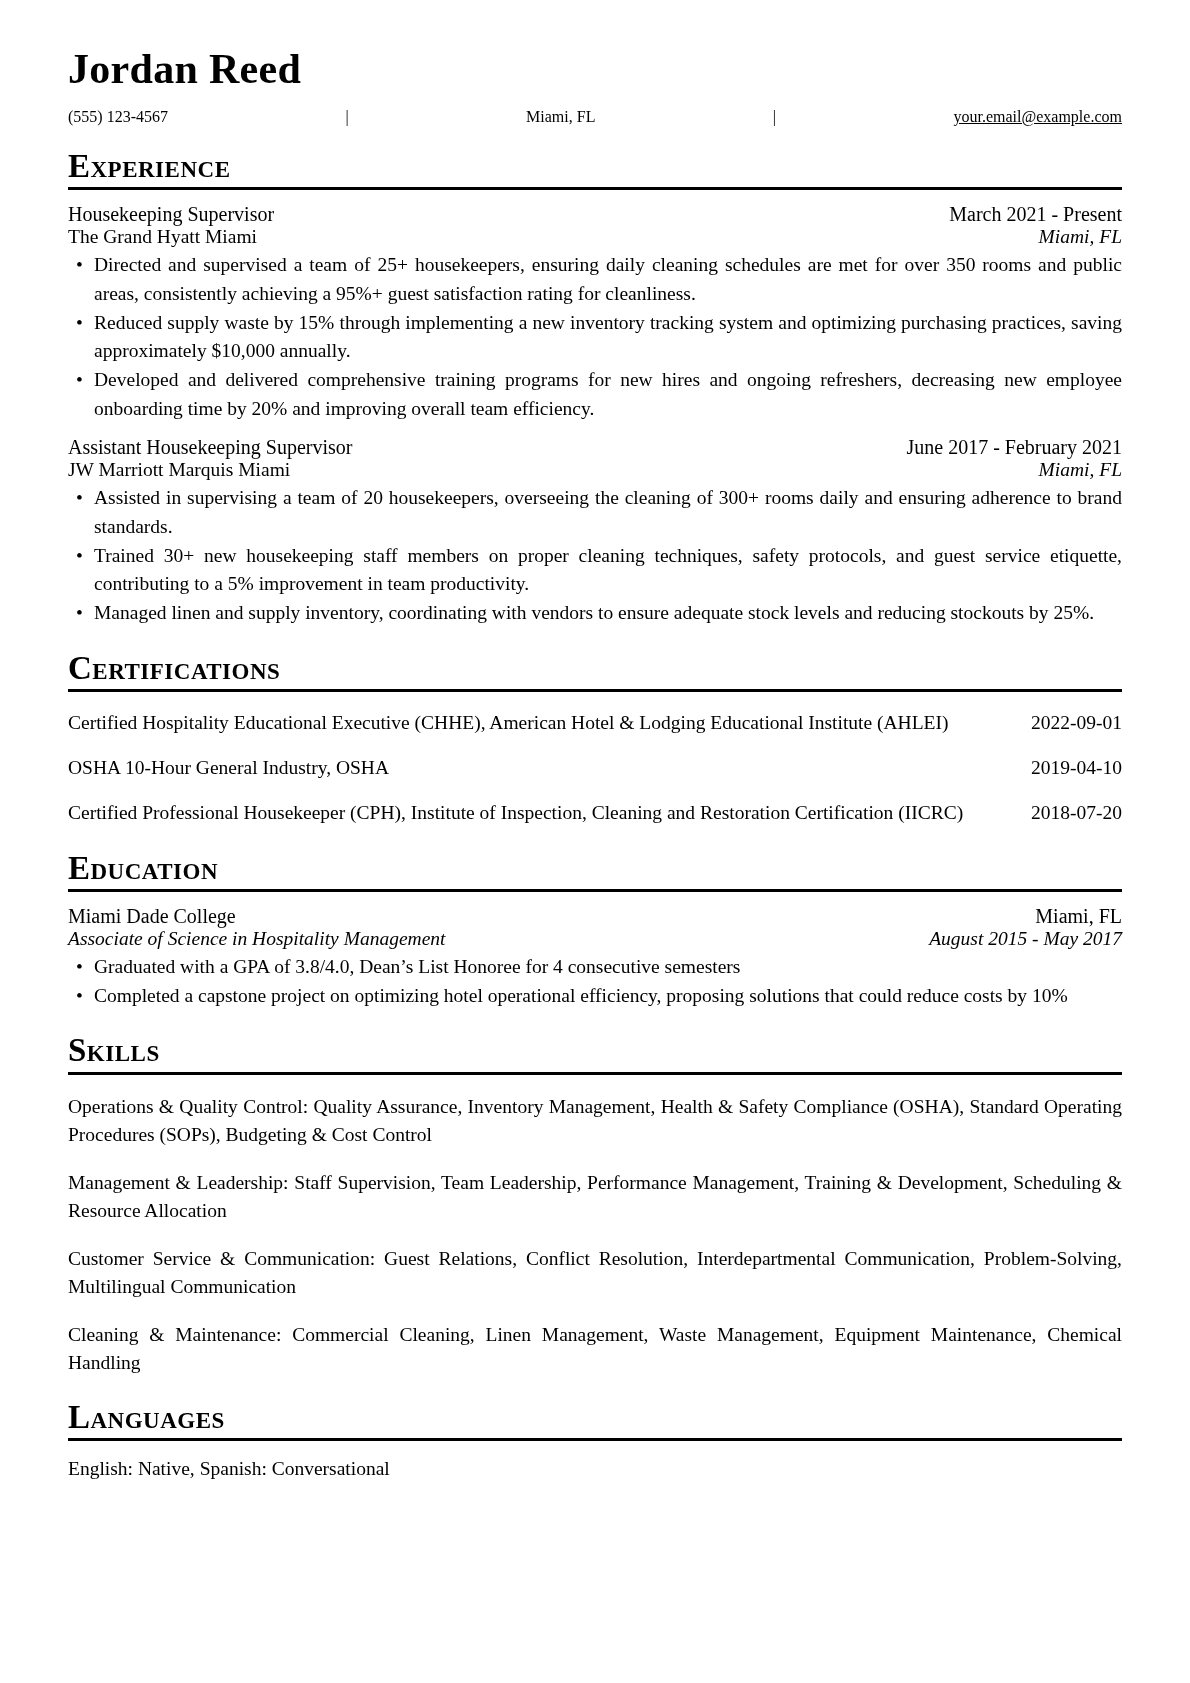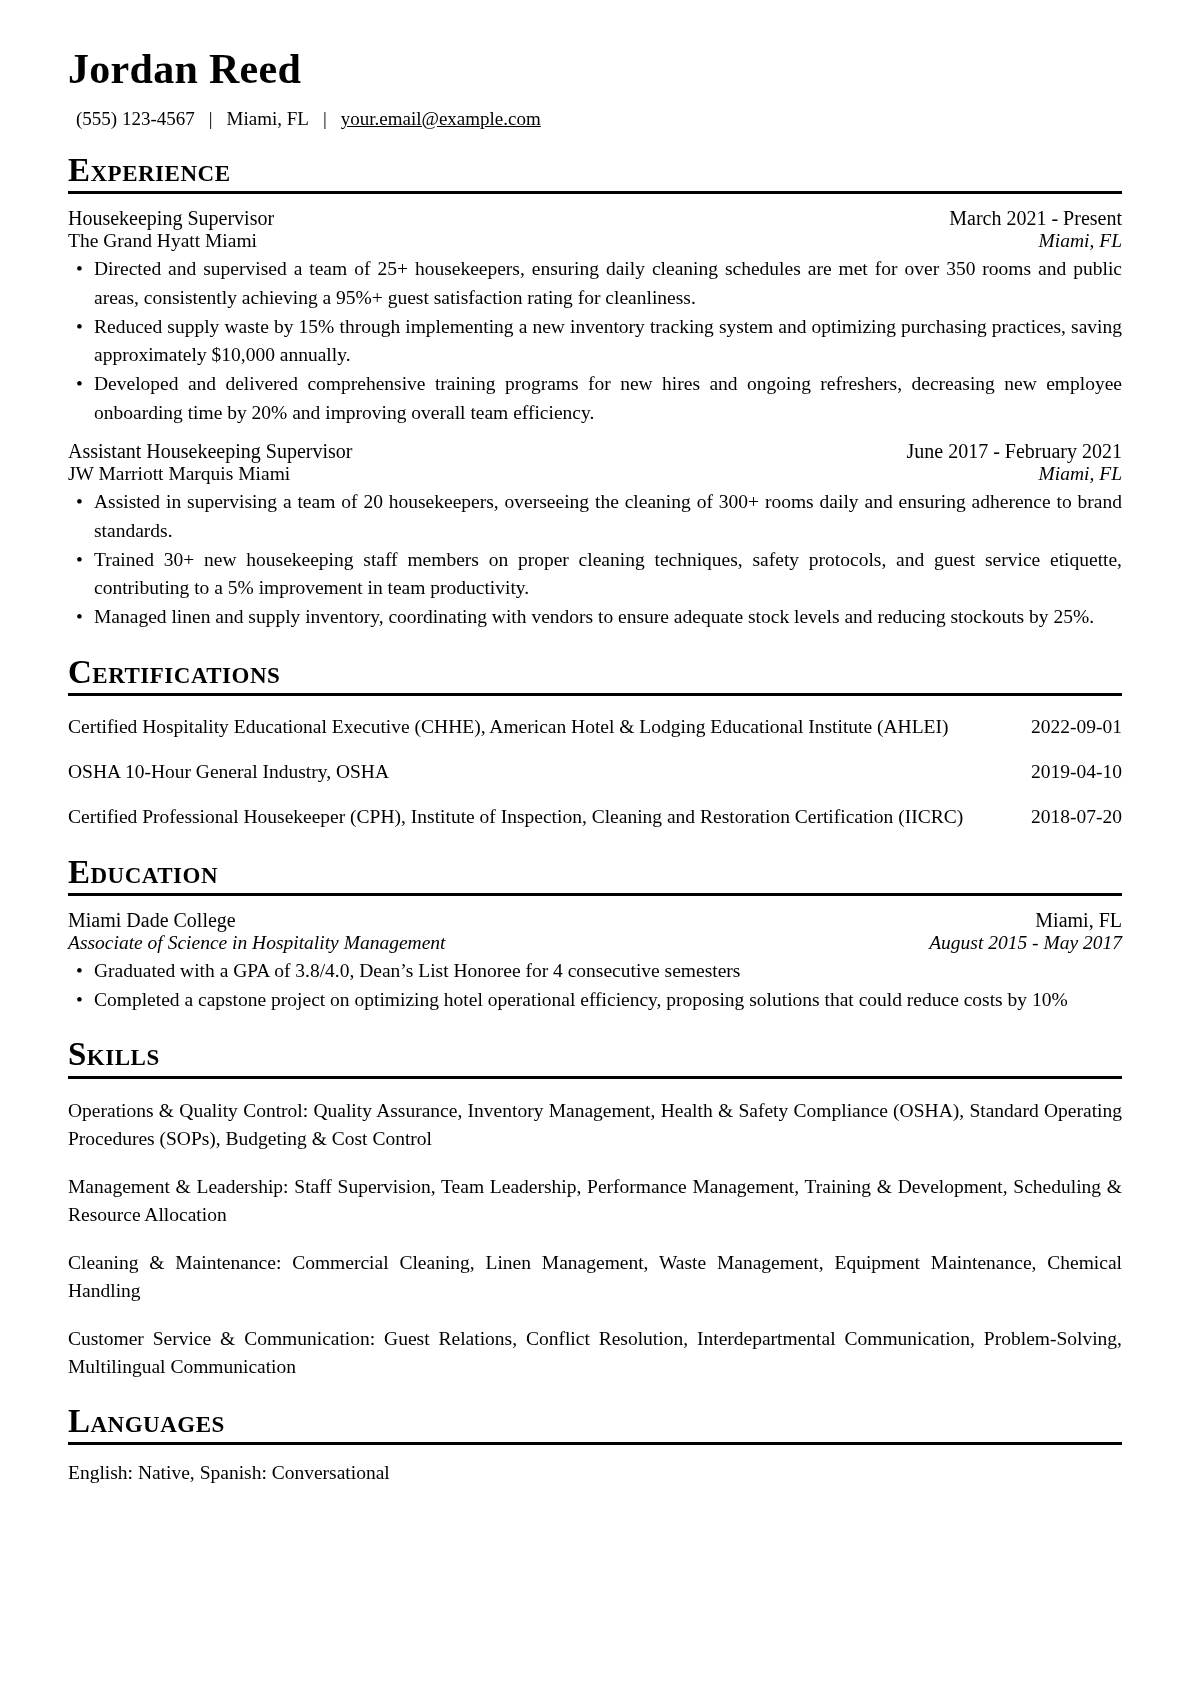"(555) 123-4567" .contact { font-size: 19px -> 16px; justify-content: none -> space-between; margin: 8px -> 0 }
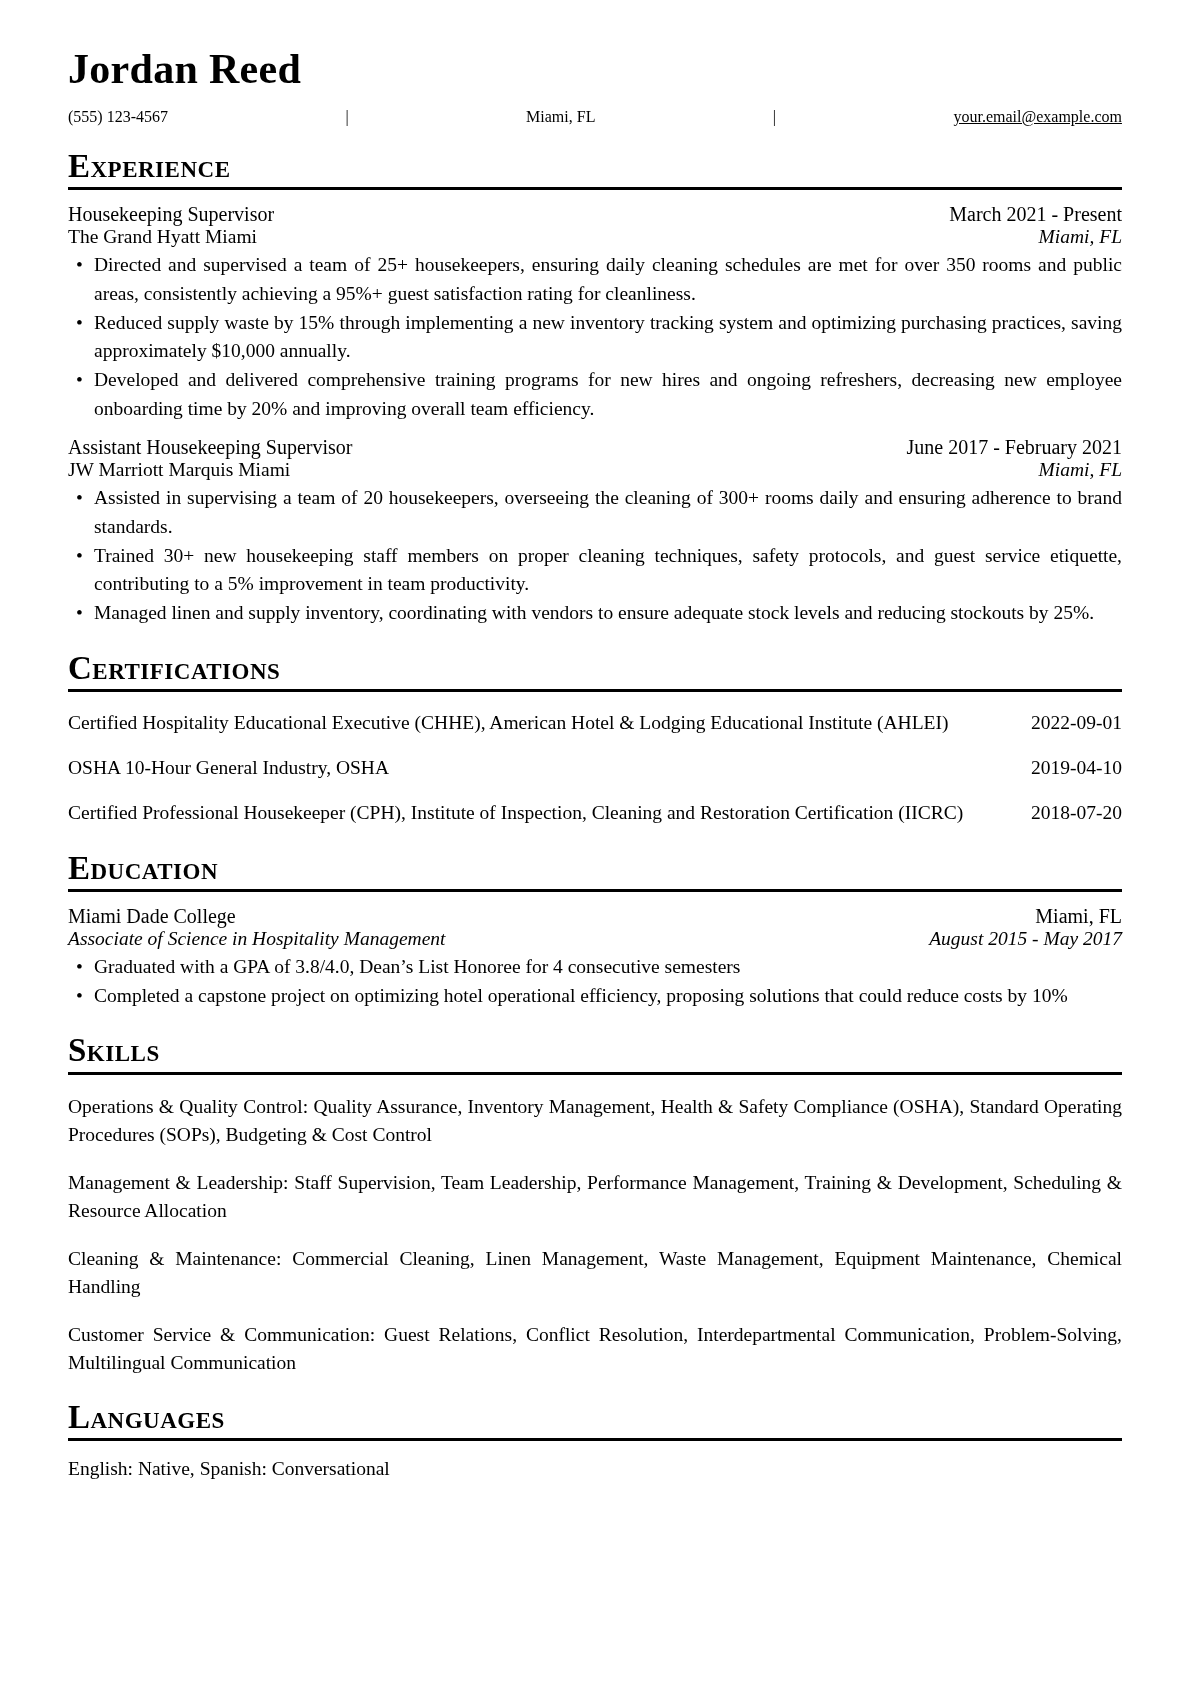"Cleaning & Maintenance: Commercial" p.skill { order: before "Customer Service & Communication: Guest" -> after "Customer Service & Communication: Guest" }
